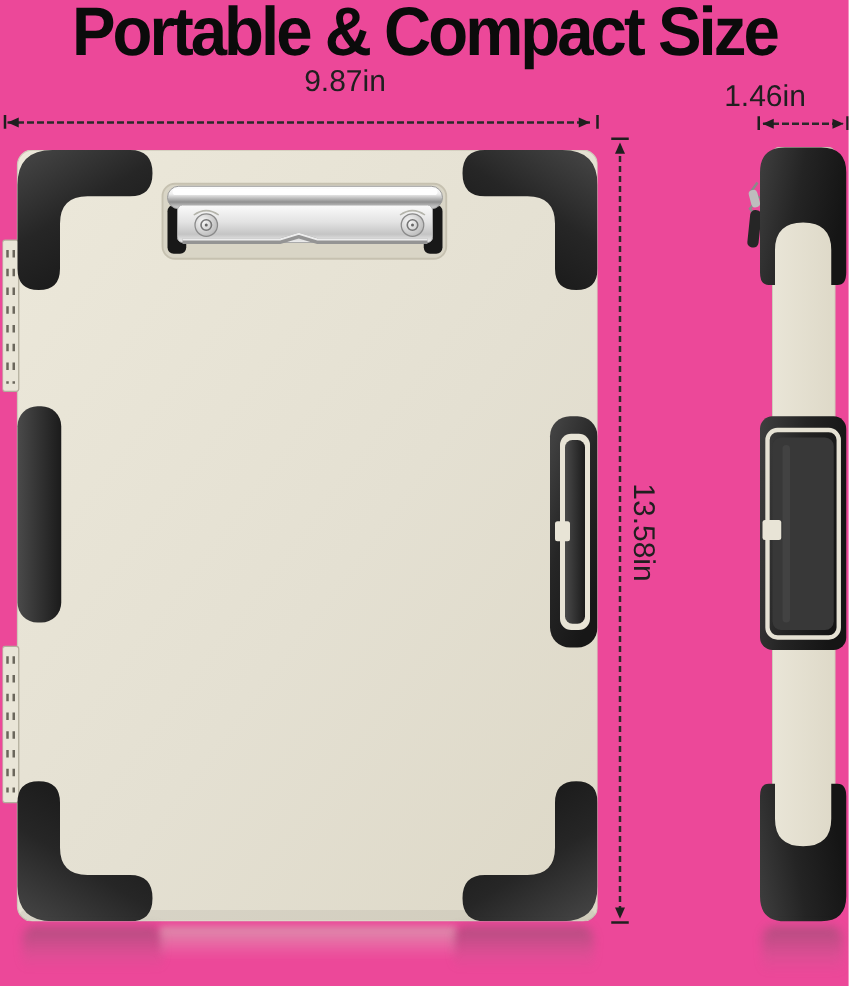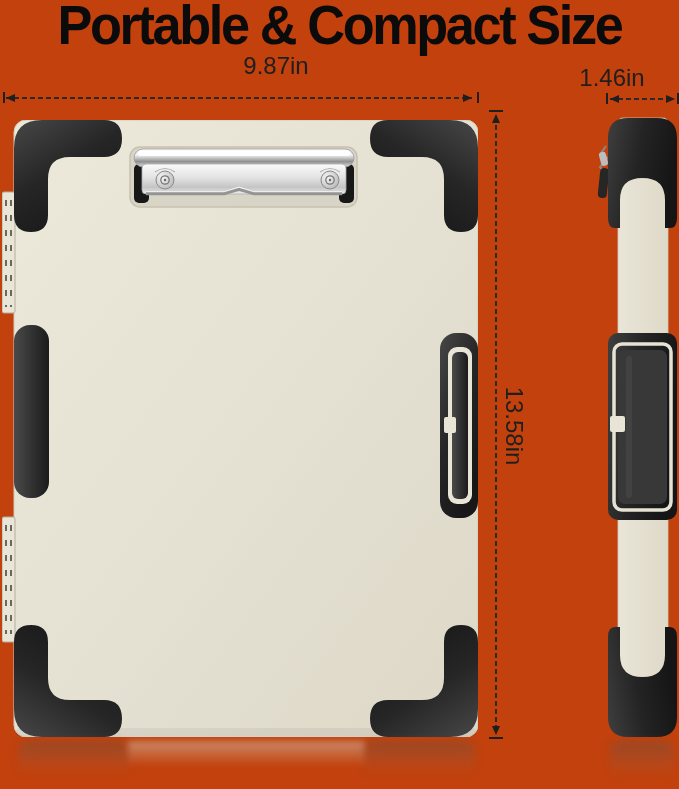"Portable & Compact Size" .page { background: #c2410c -> #ec4899 }
